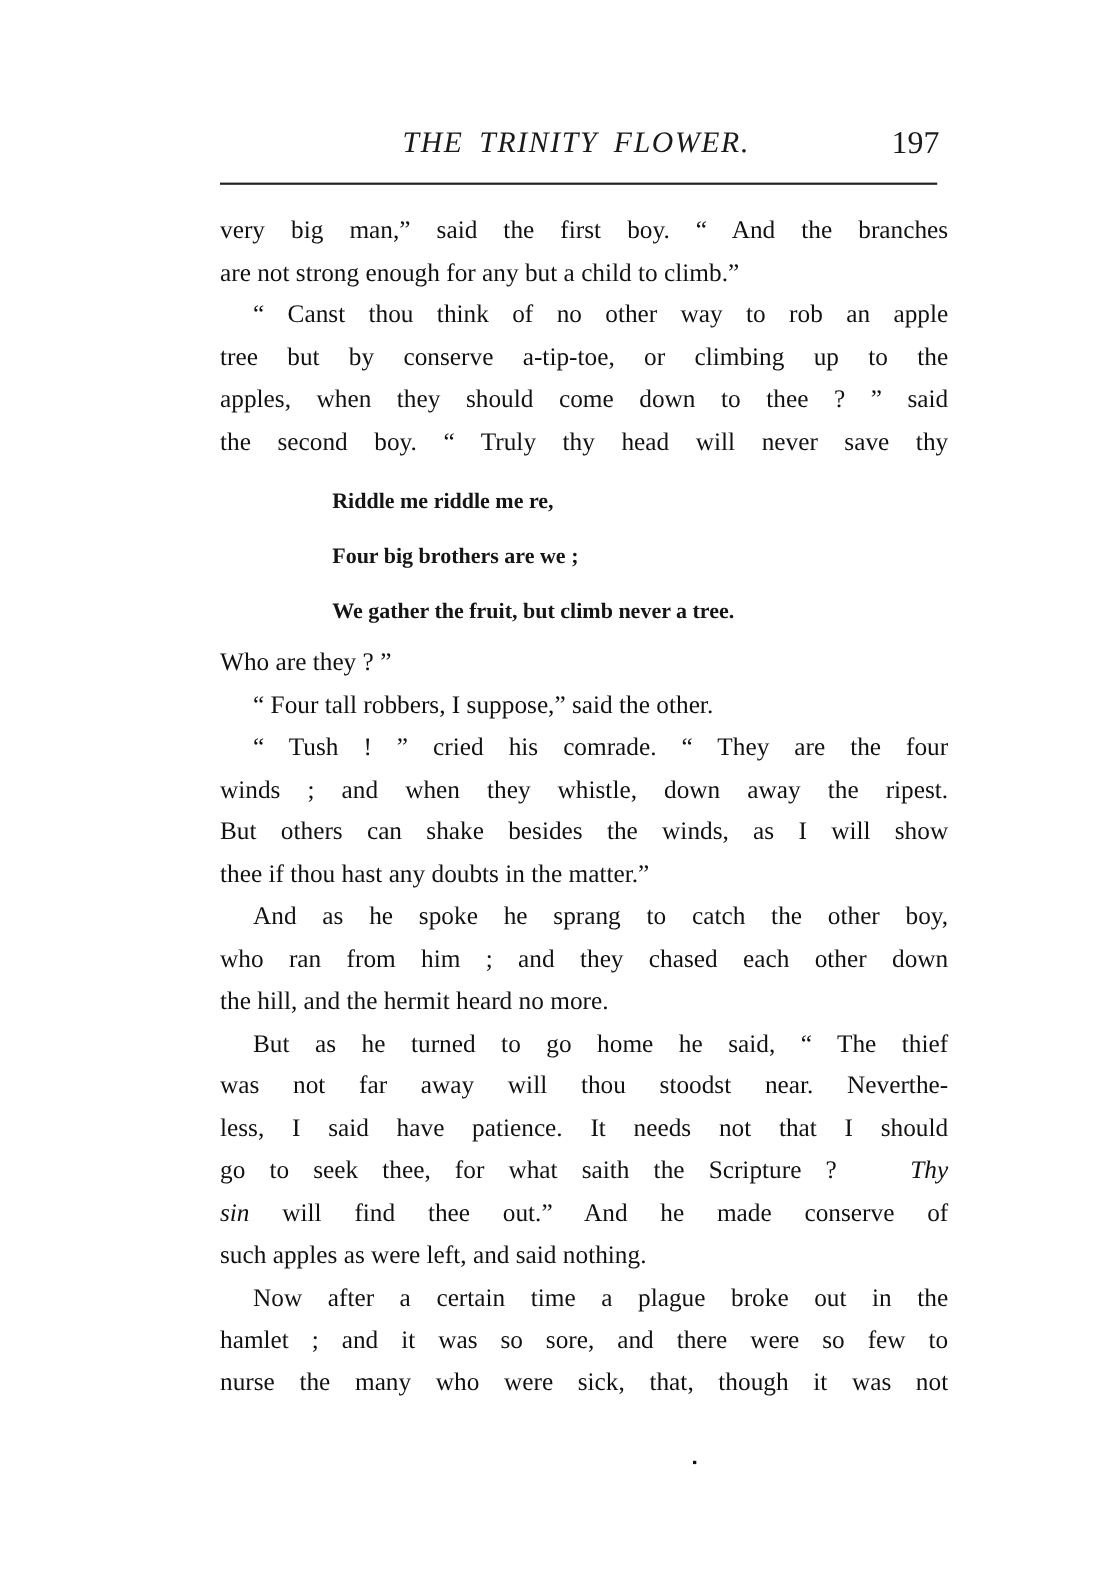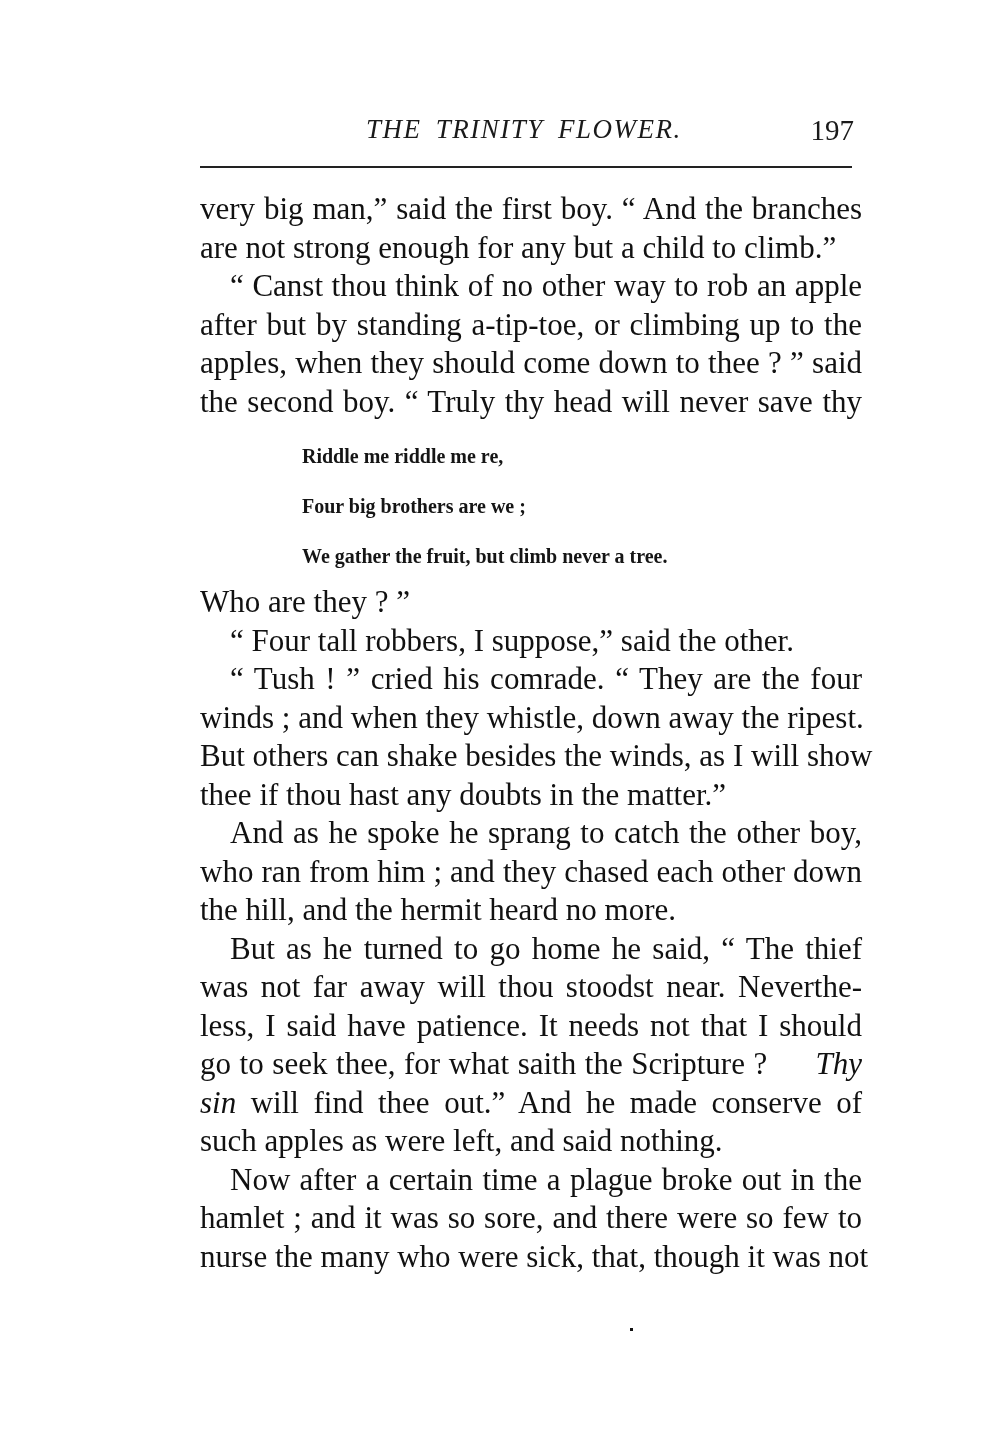"very big man,” said the" .line { font-size: 31px -> 23px }
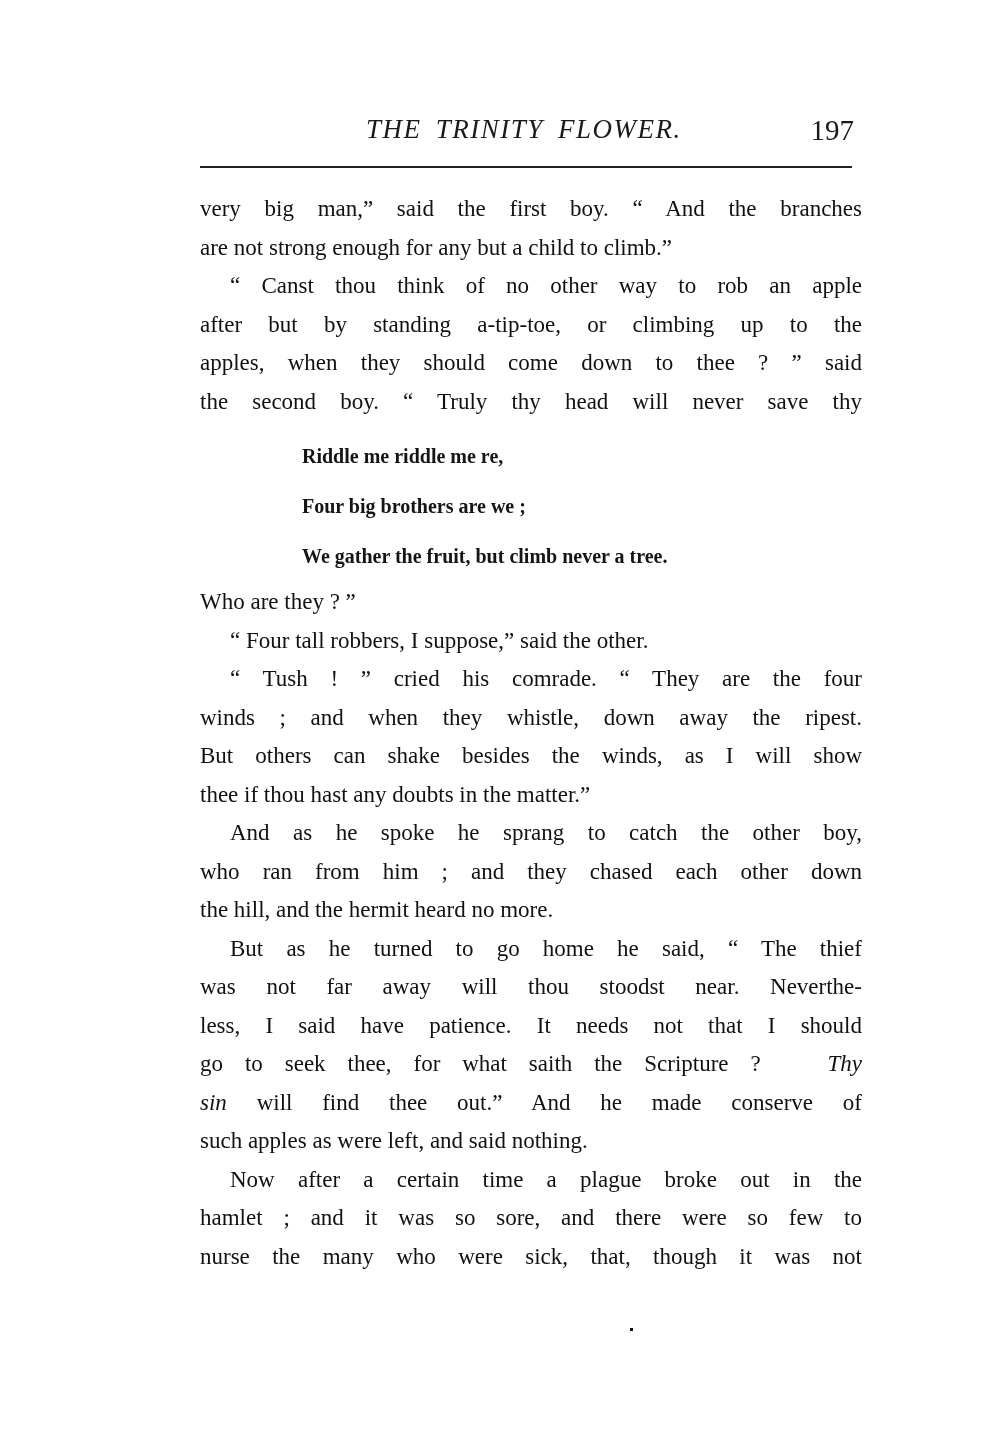"after but by standing a-tip-toe," span.line { text: after but by standing -> tree but by conserve }
